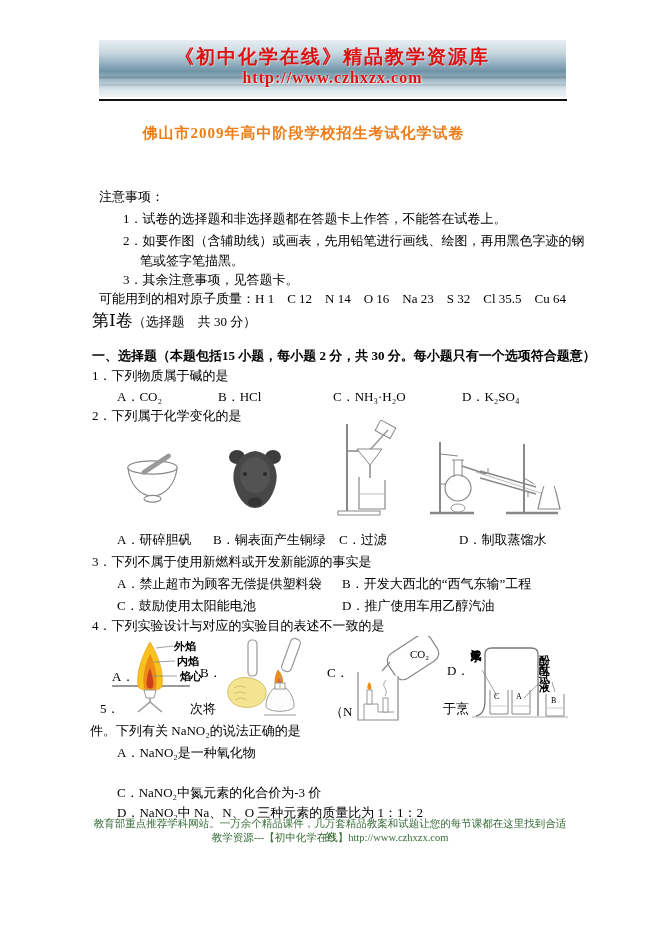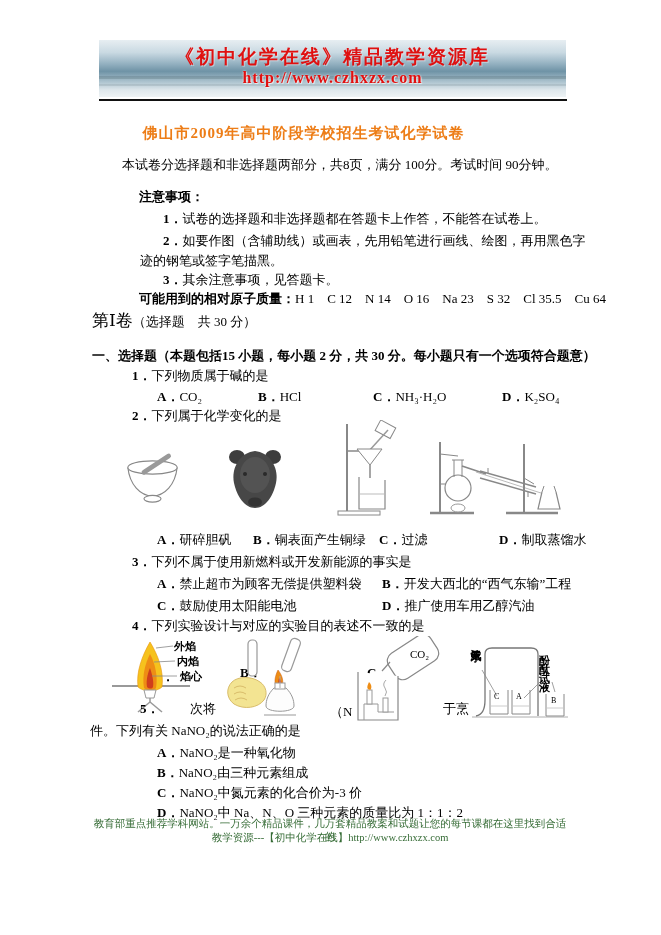"本试卷分选择题和非选择题两部分，共8页，满分 100分。考试时间 90分钟。" div.abs { html: <div>本试卷分选择题和非选择题两部分，共8页，满分 100分。考试时间 90分钟。</div> -> none }
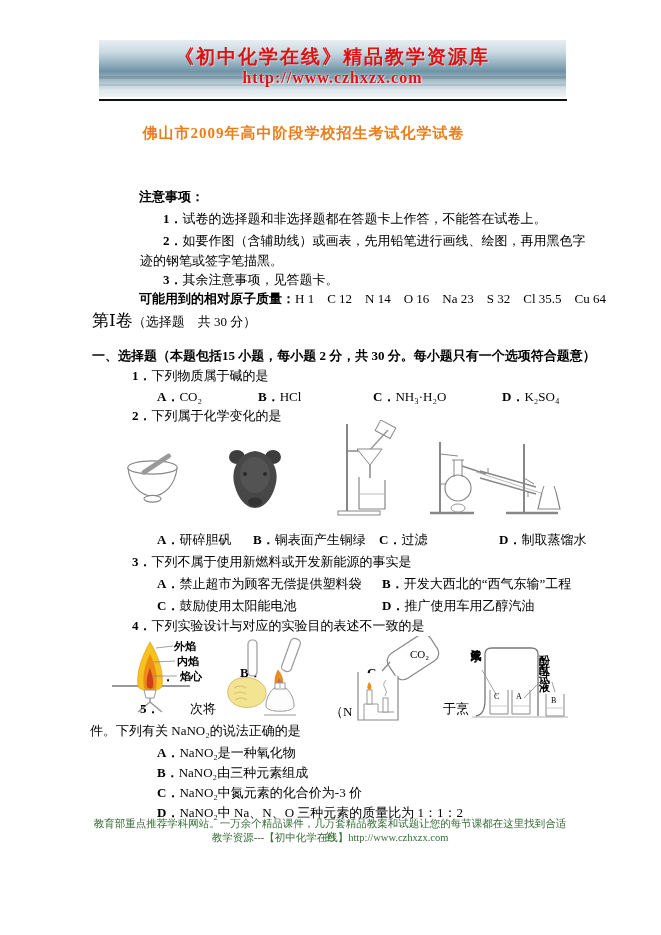"注意事项：" .b { font-weight: bold -> normal; margin-left: 40px -> none }
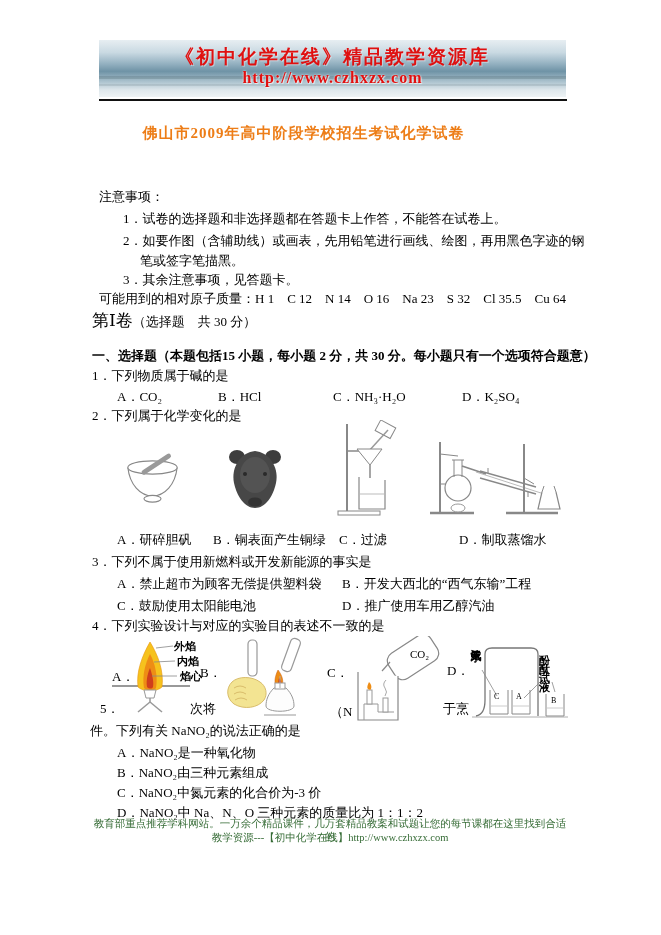"B．NaNO₂由三种元素组成" div.abs { html: <div><span>B．</span><span>NaNO₂由三种元素组成</span></div> -> none }
